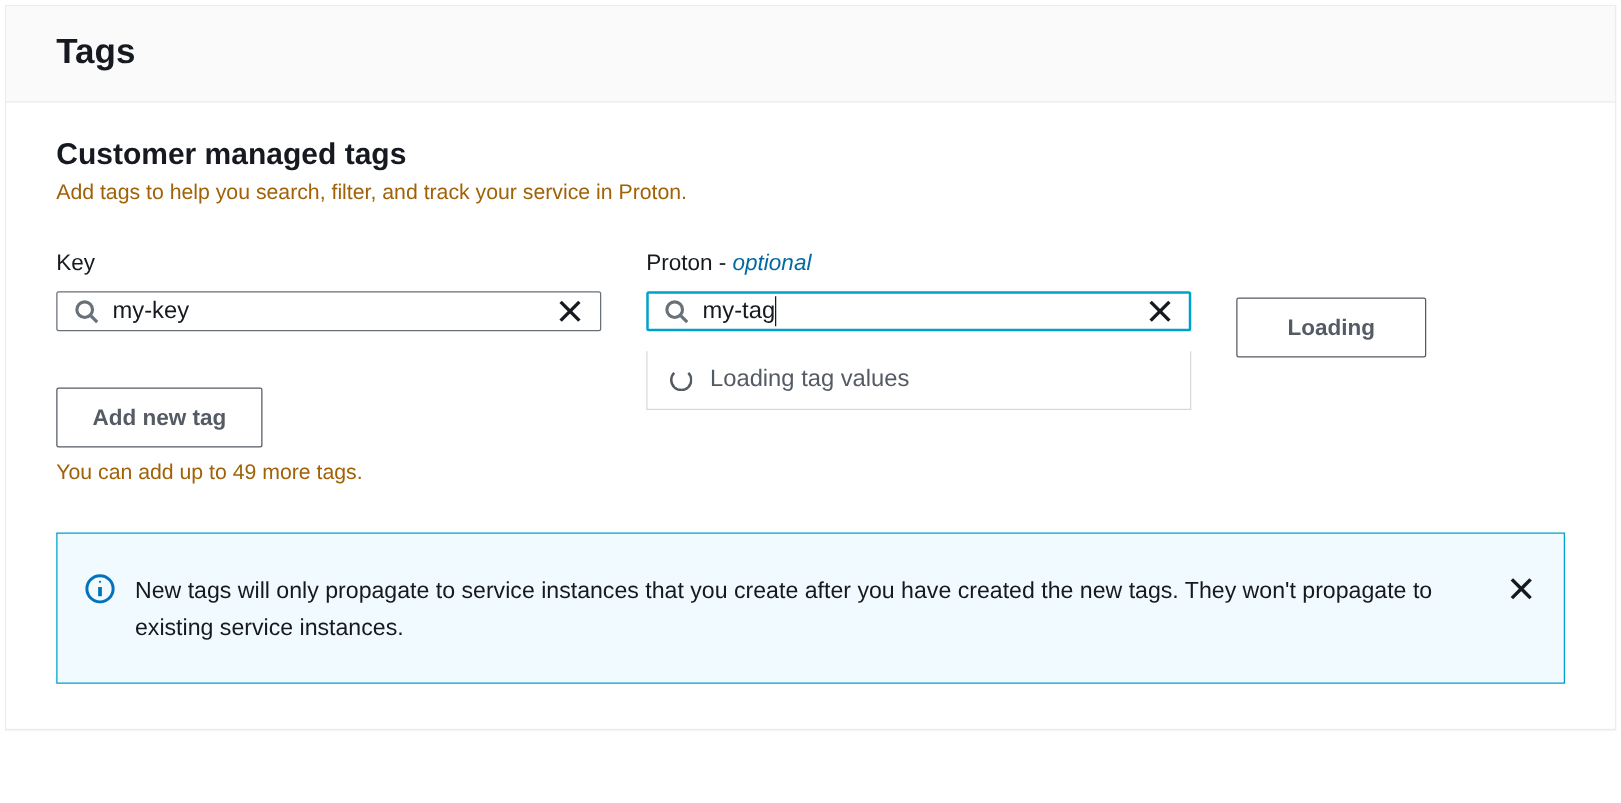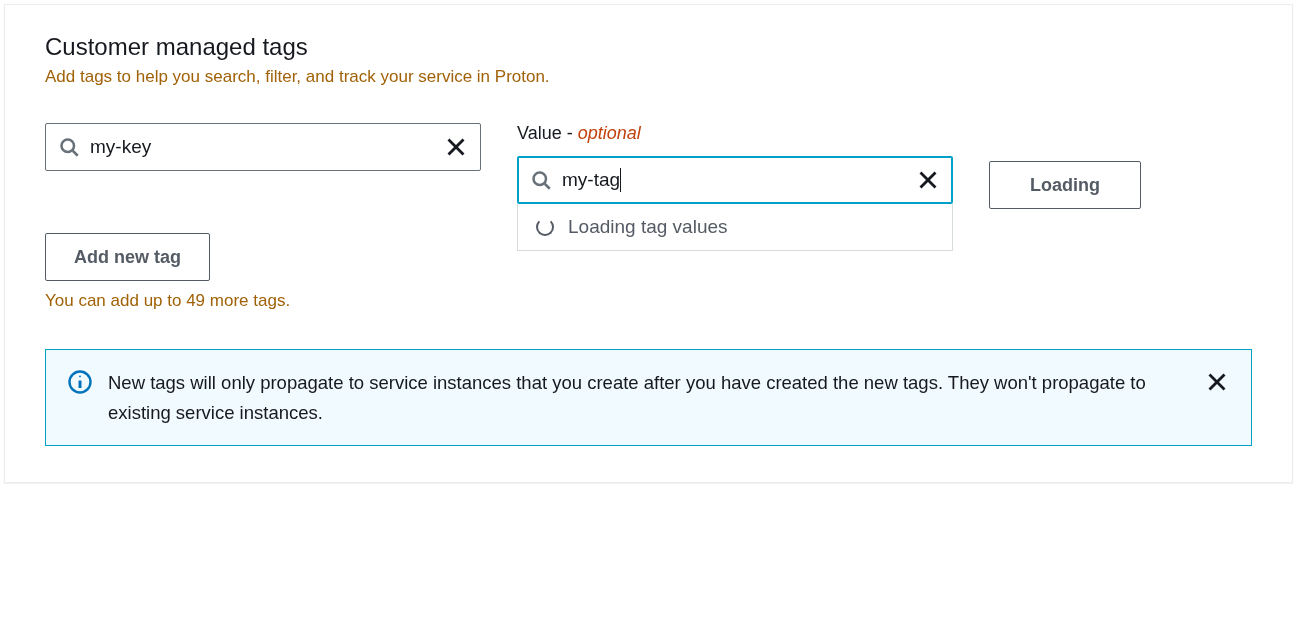"Tags" div.panel-header { html: none -> <div> <h1>Tags</h1> </div> }
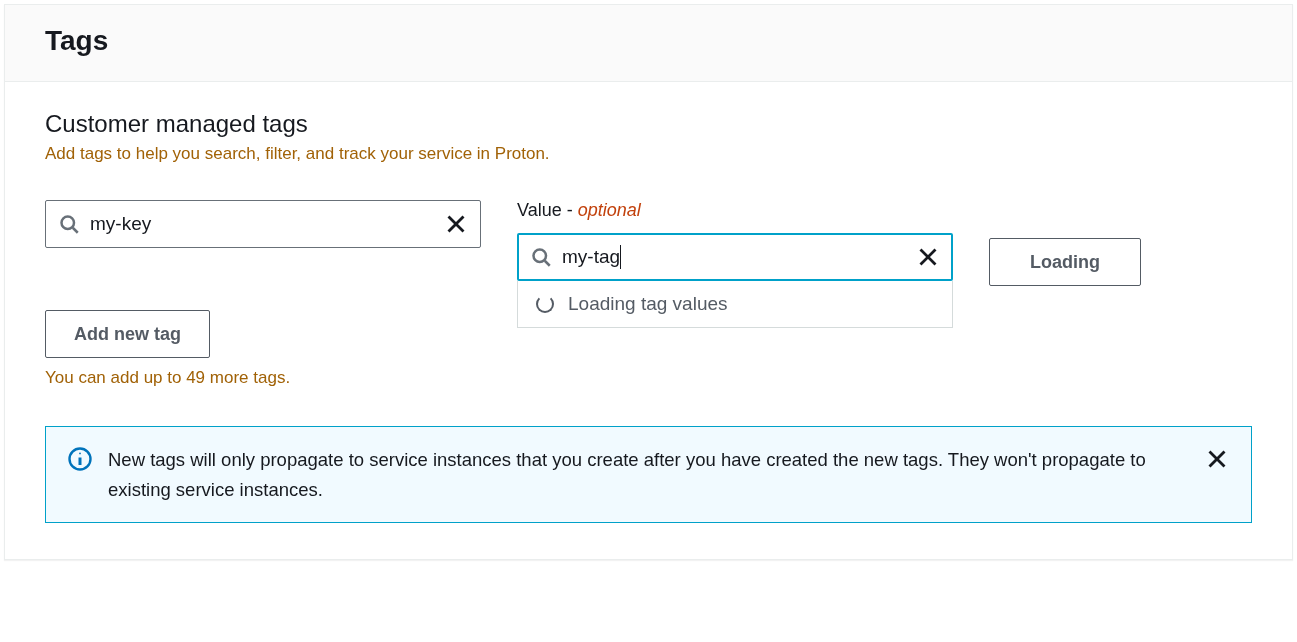"Customer managed tags" .section-heading { font-weight: 400 -> 700 }
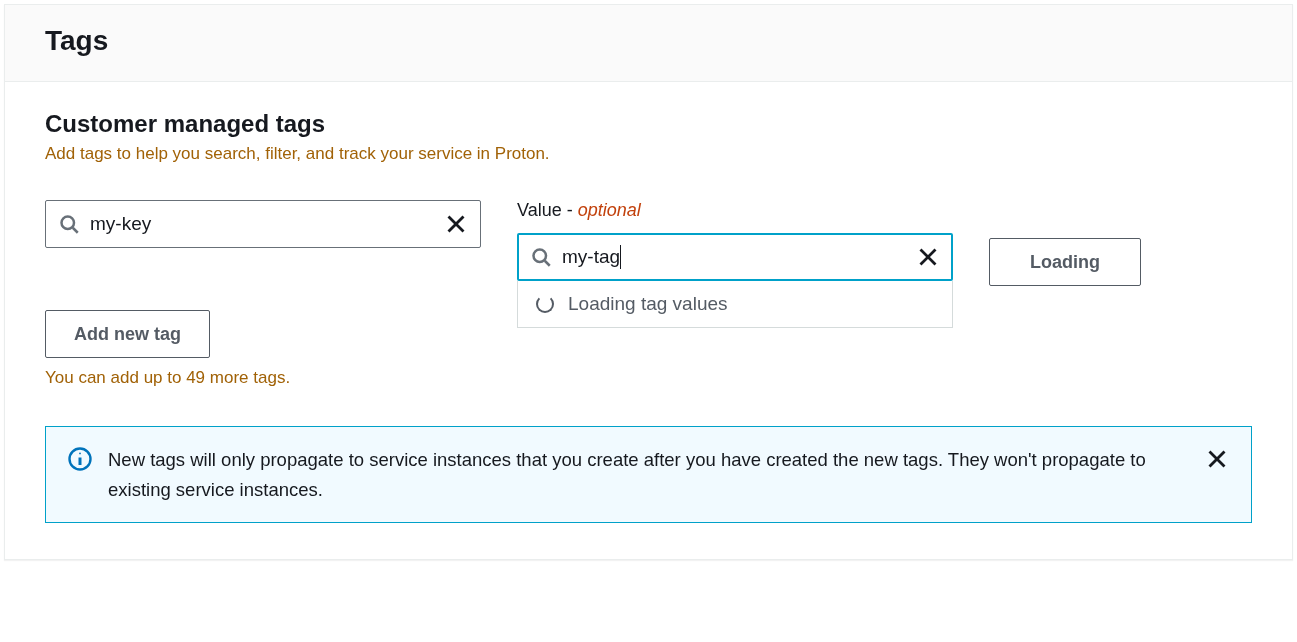"Key" label.field-label { html: none -> <label>Key</label> }
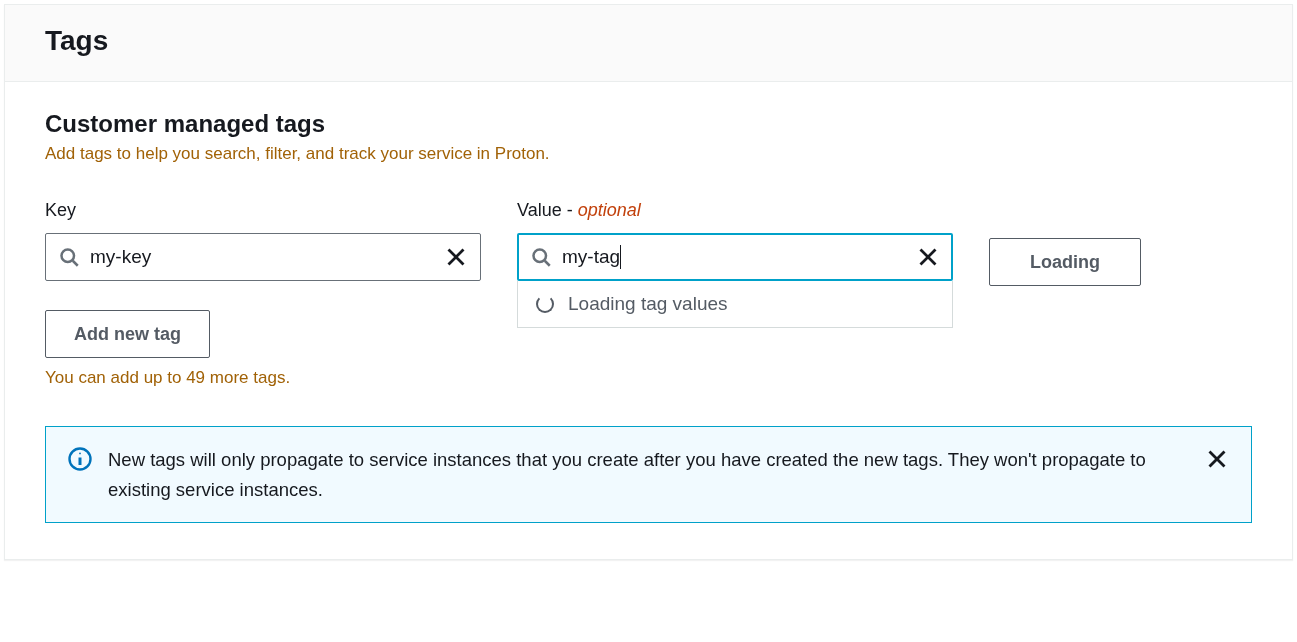"Value" span { text: Value -> Proton }
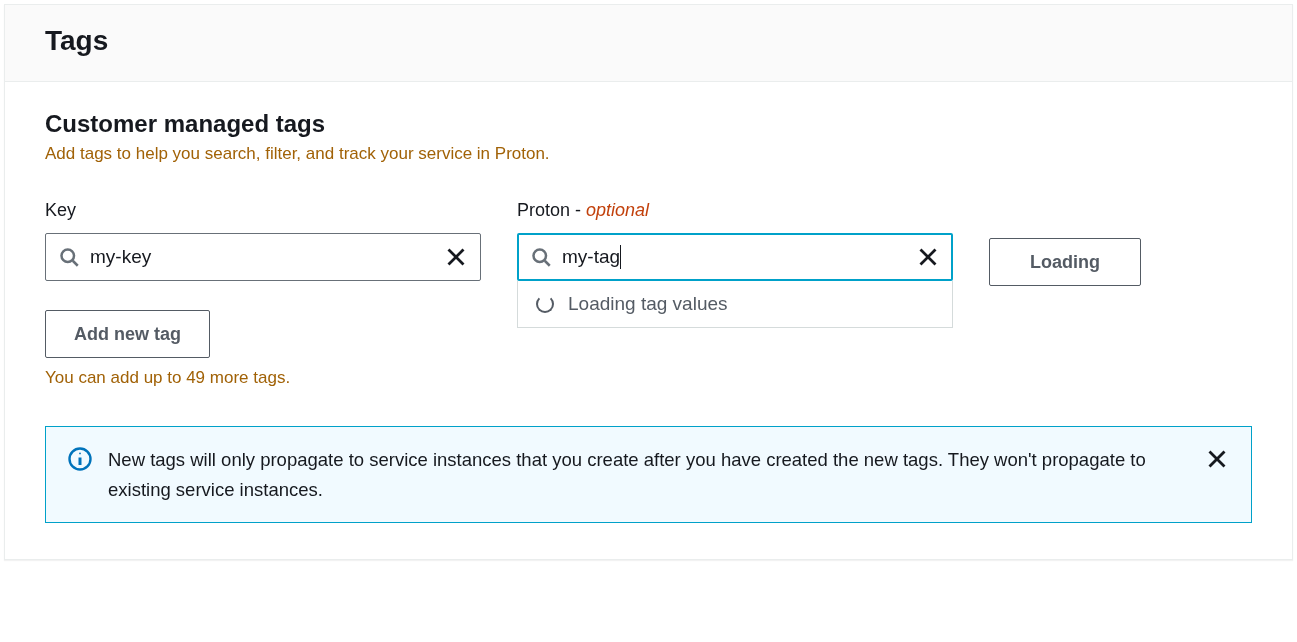"optional" .optional { color: #c2410c -> #0369a1 }
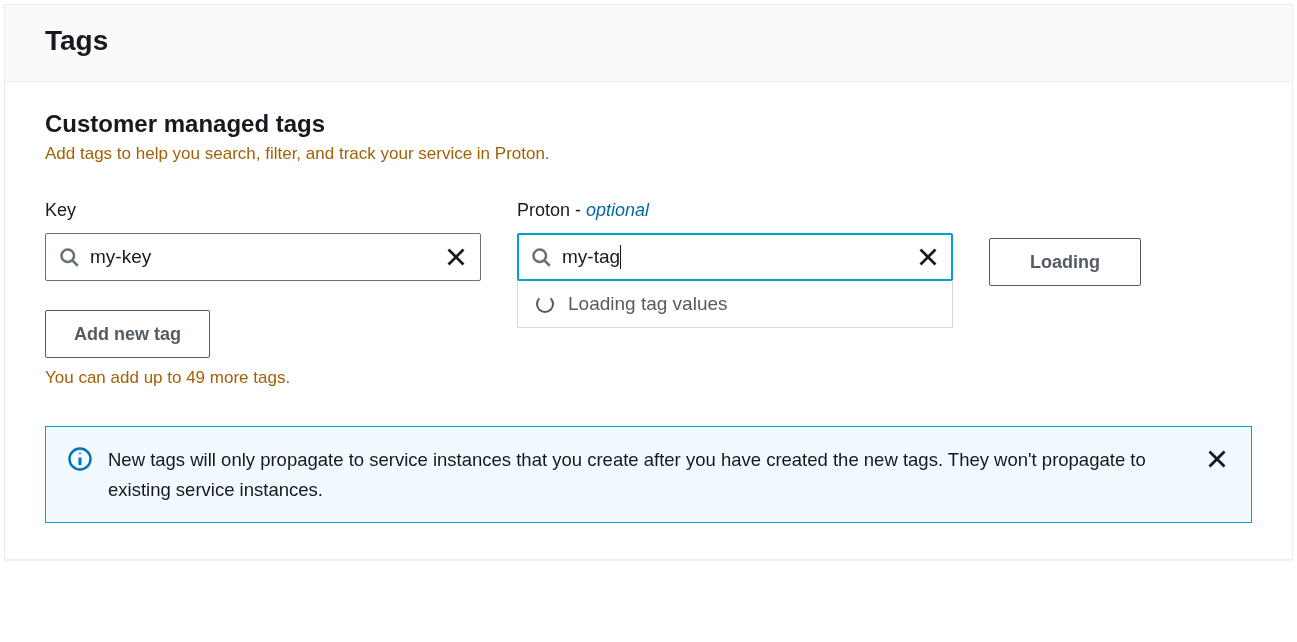"my-key" .input-wrap { height: 48px -> 32px }
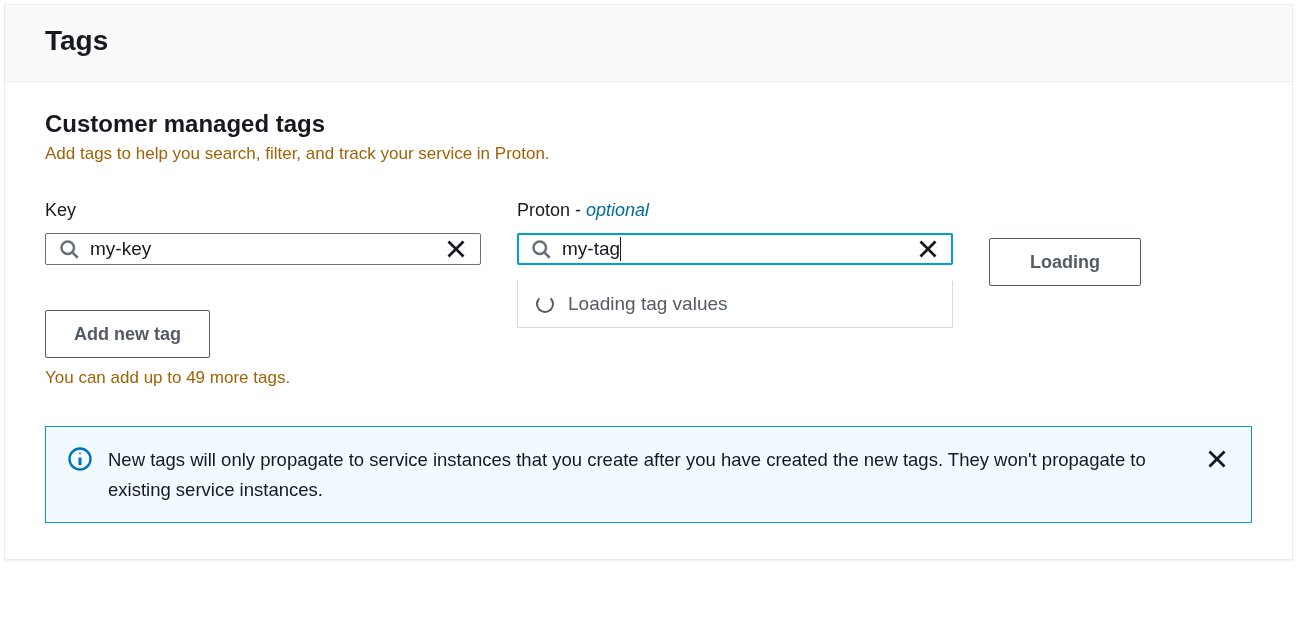"New tags will only propagate" .alert { padding: 18px 22px -> 30px 22px }
